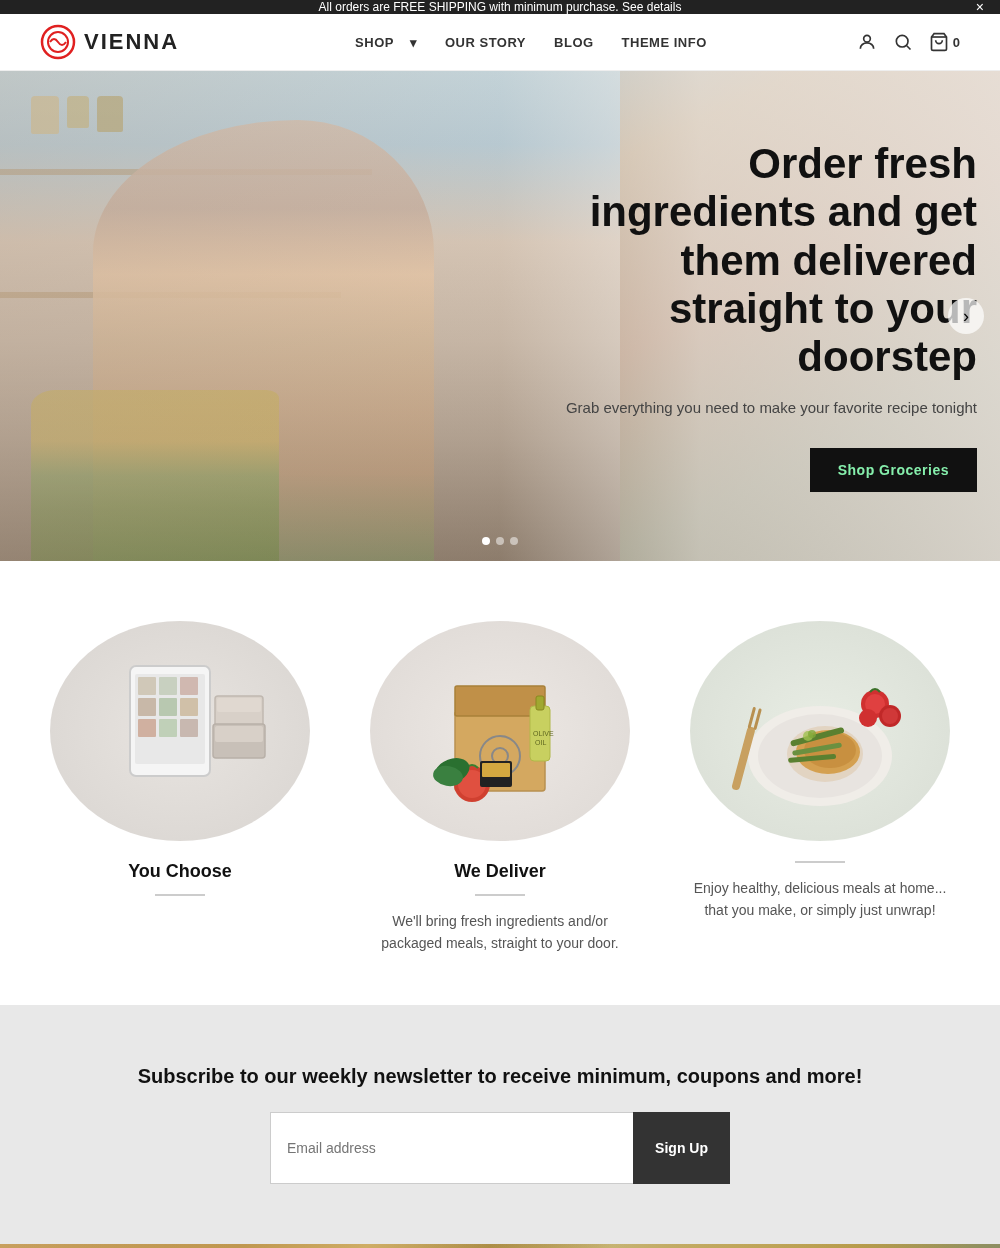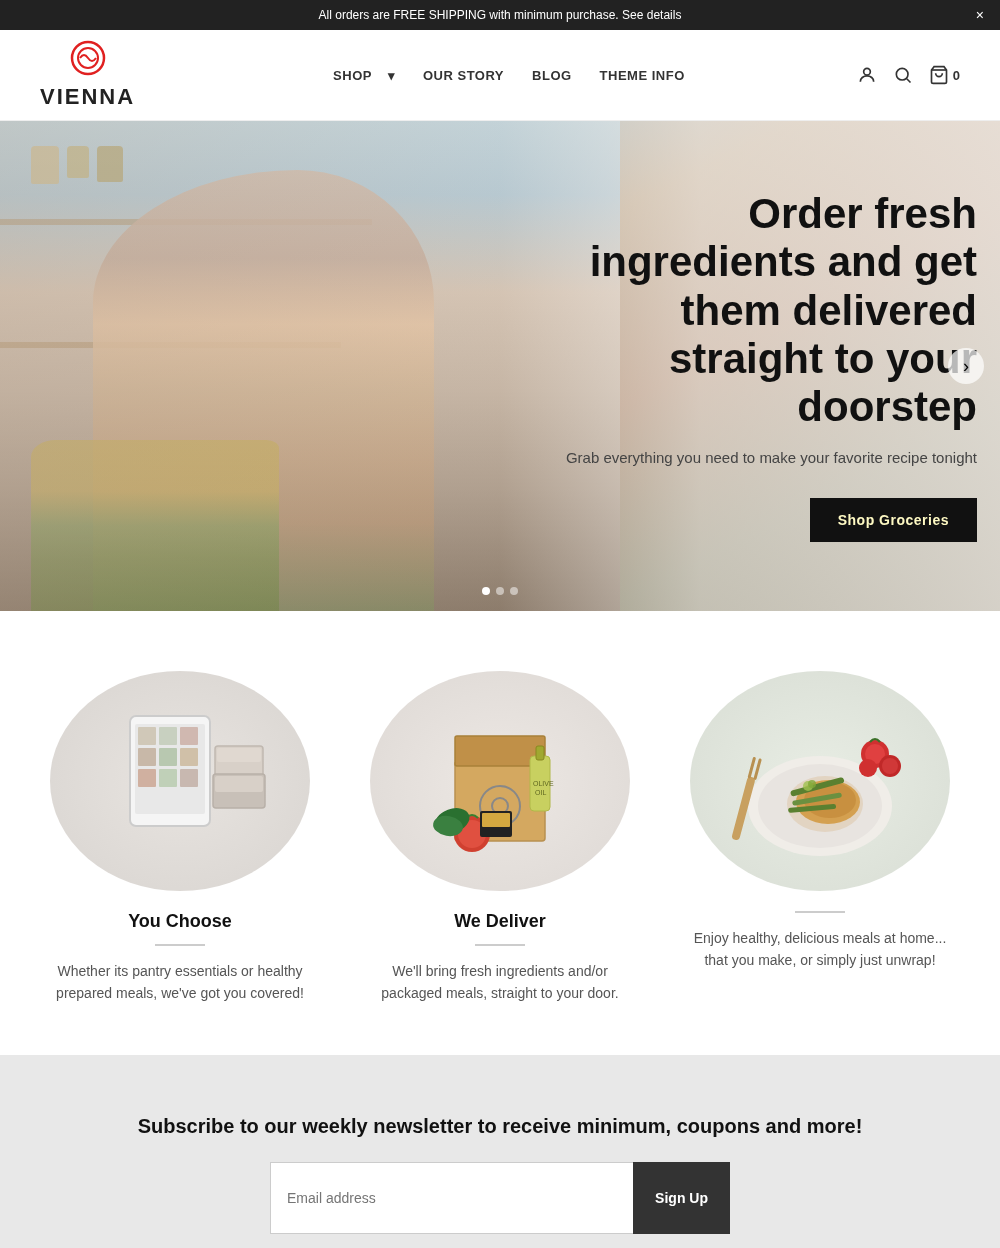"All orders are FREE SHIPPING" .announcement-bar { padding: 8px 40px -> 0 40px }
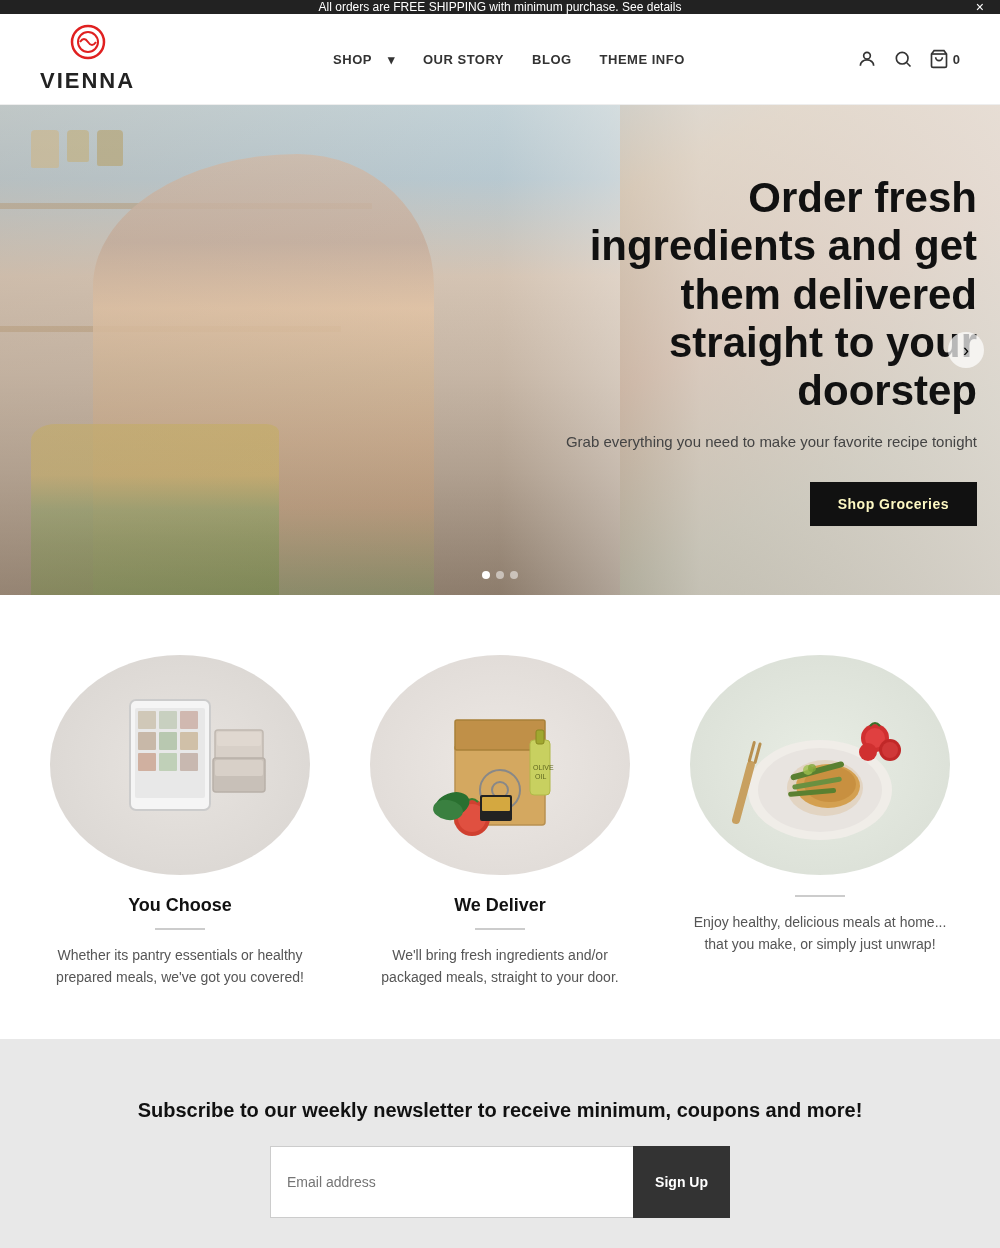"VIENNA" .logo { flex-direction: column -> none }
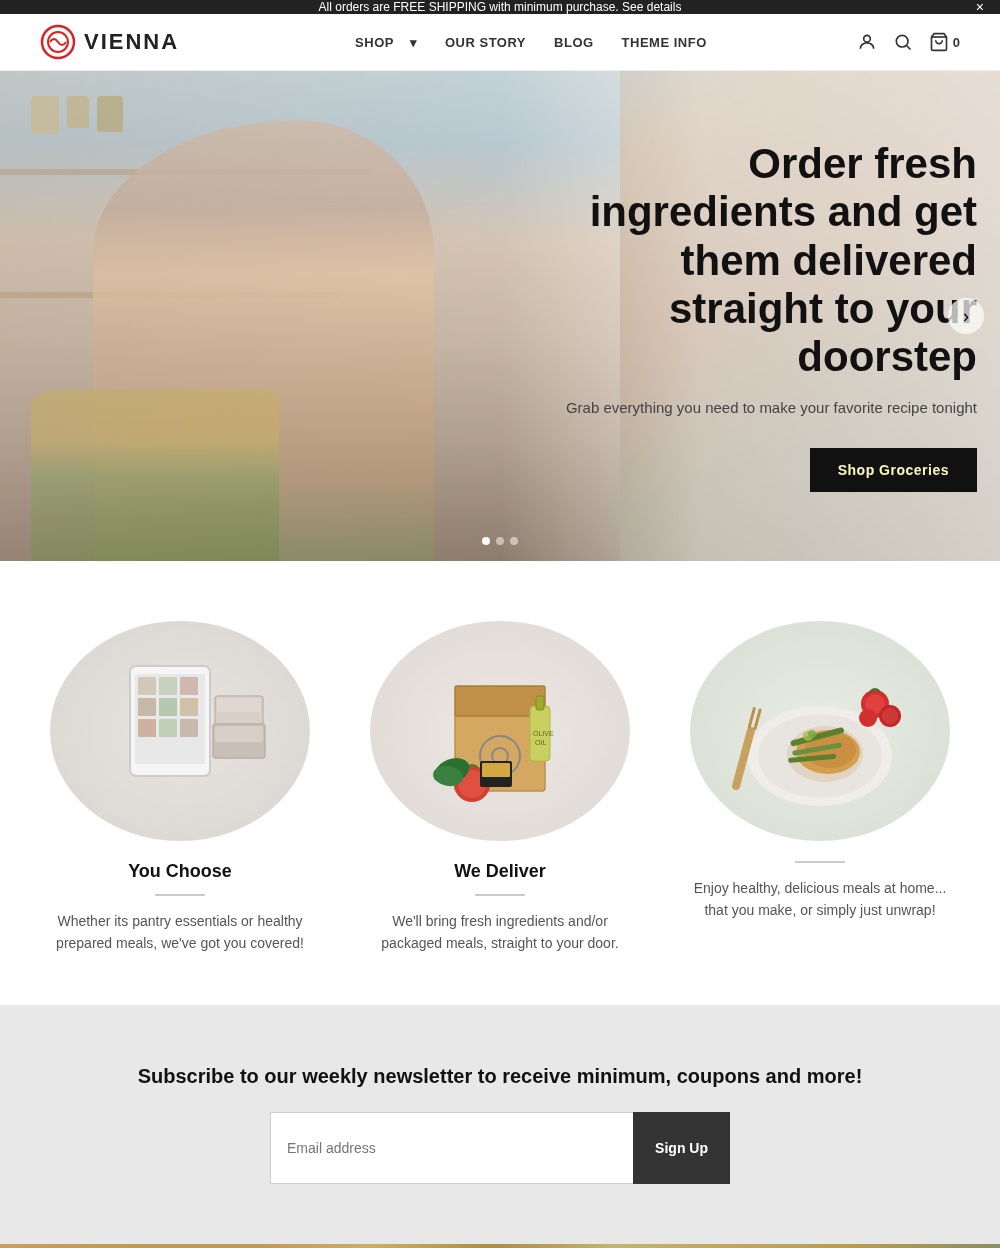"Shop Groceries" .hero-btn { color: #fef9c3 -> #86efac }
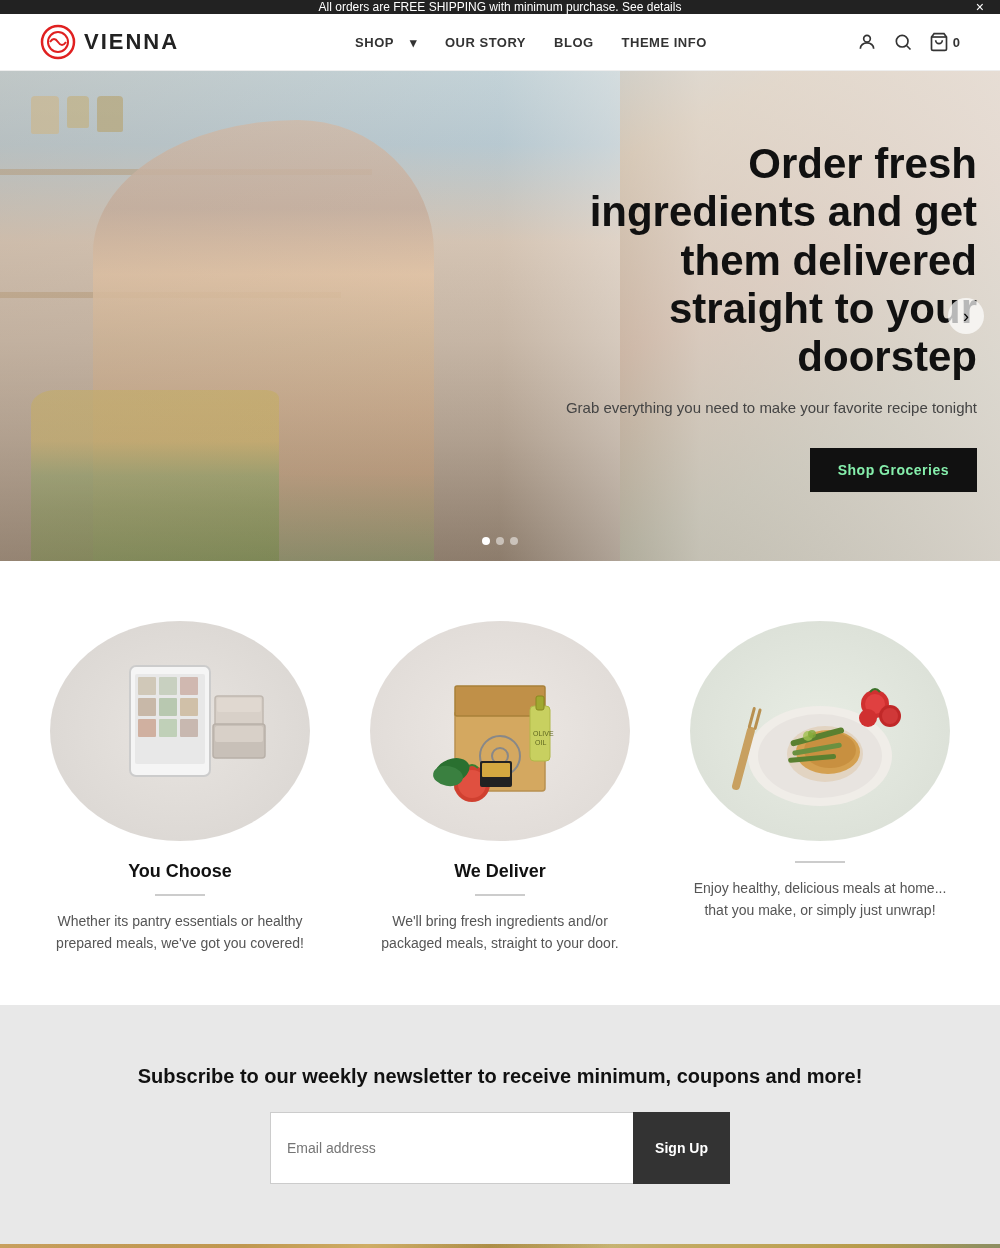"Whether its pantry essentials or" p.feature-desc { html: <p>Whether its pantry essentials or healthy prepared meals, we've got you covered!</p> -> none }
